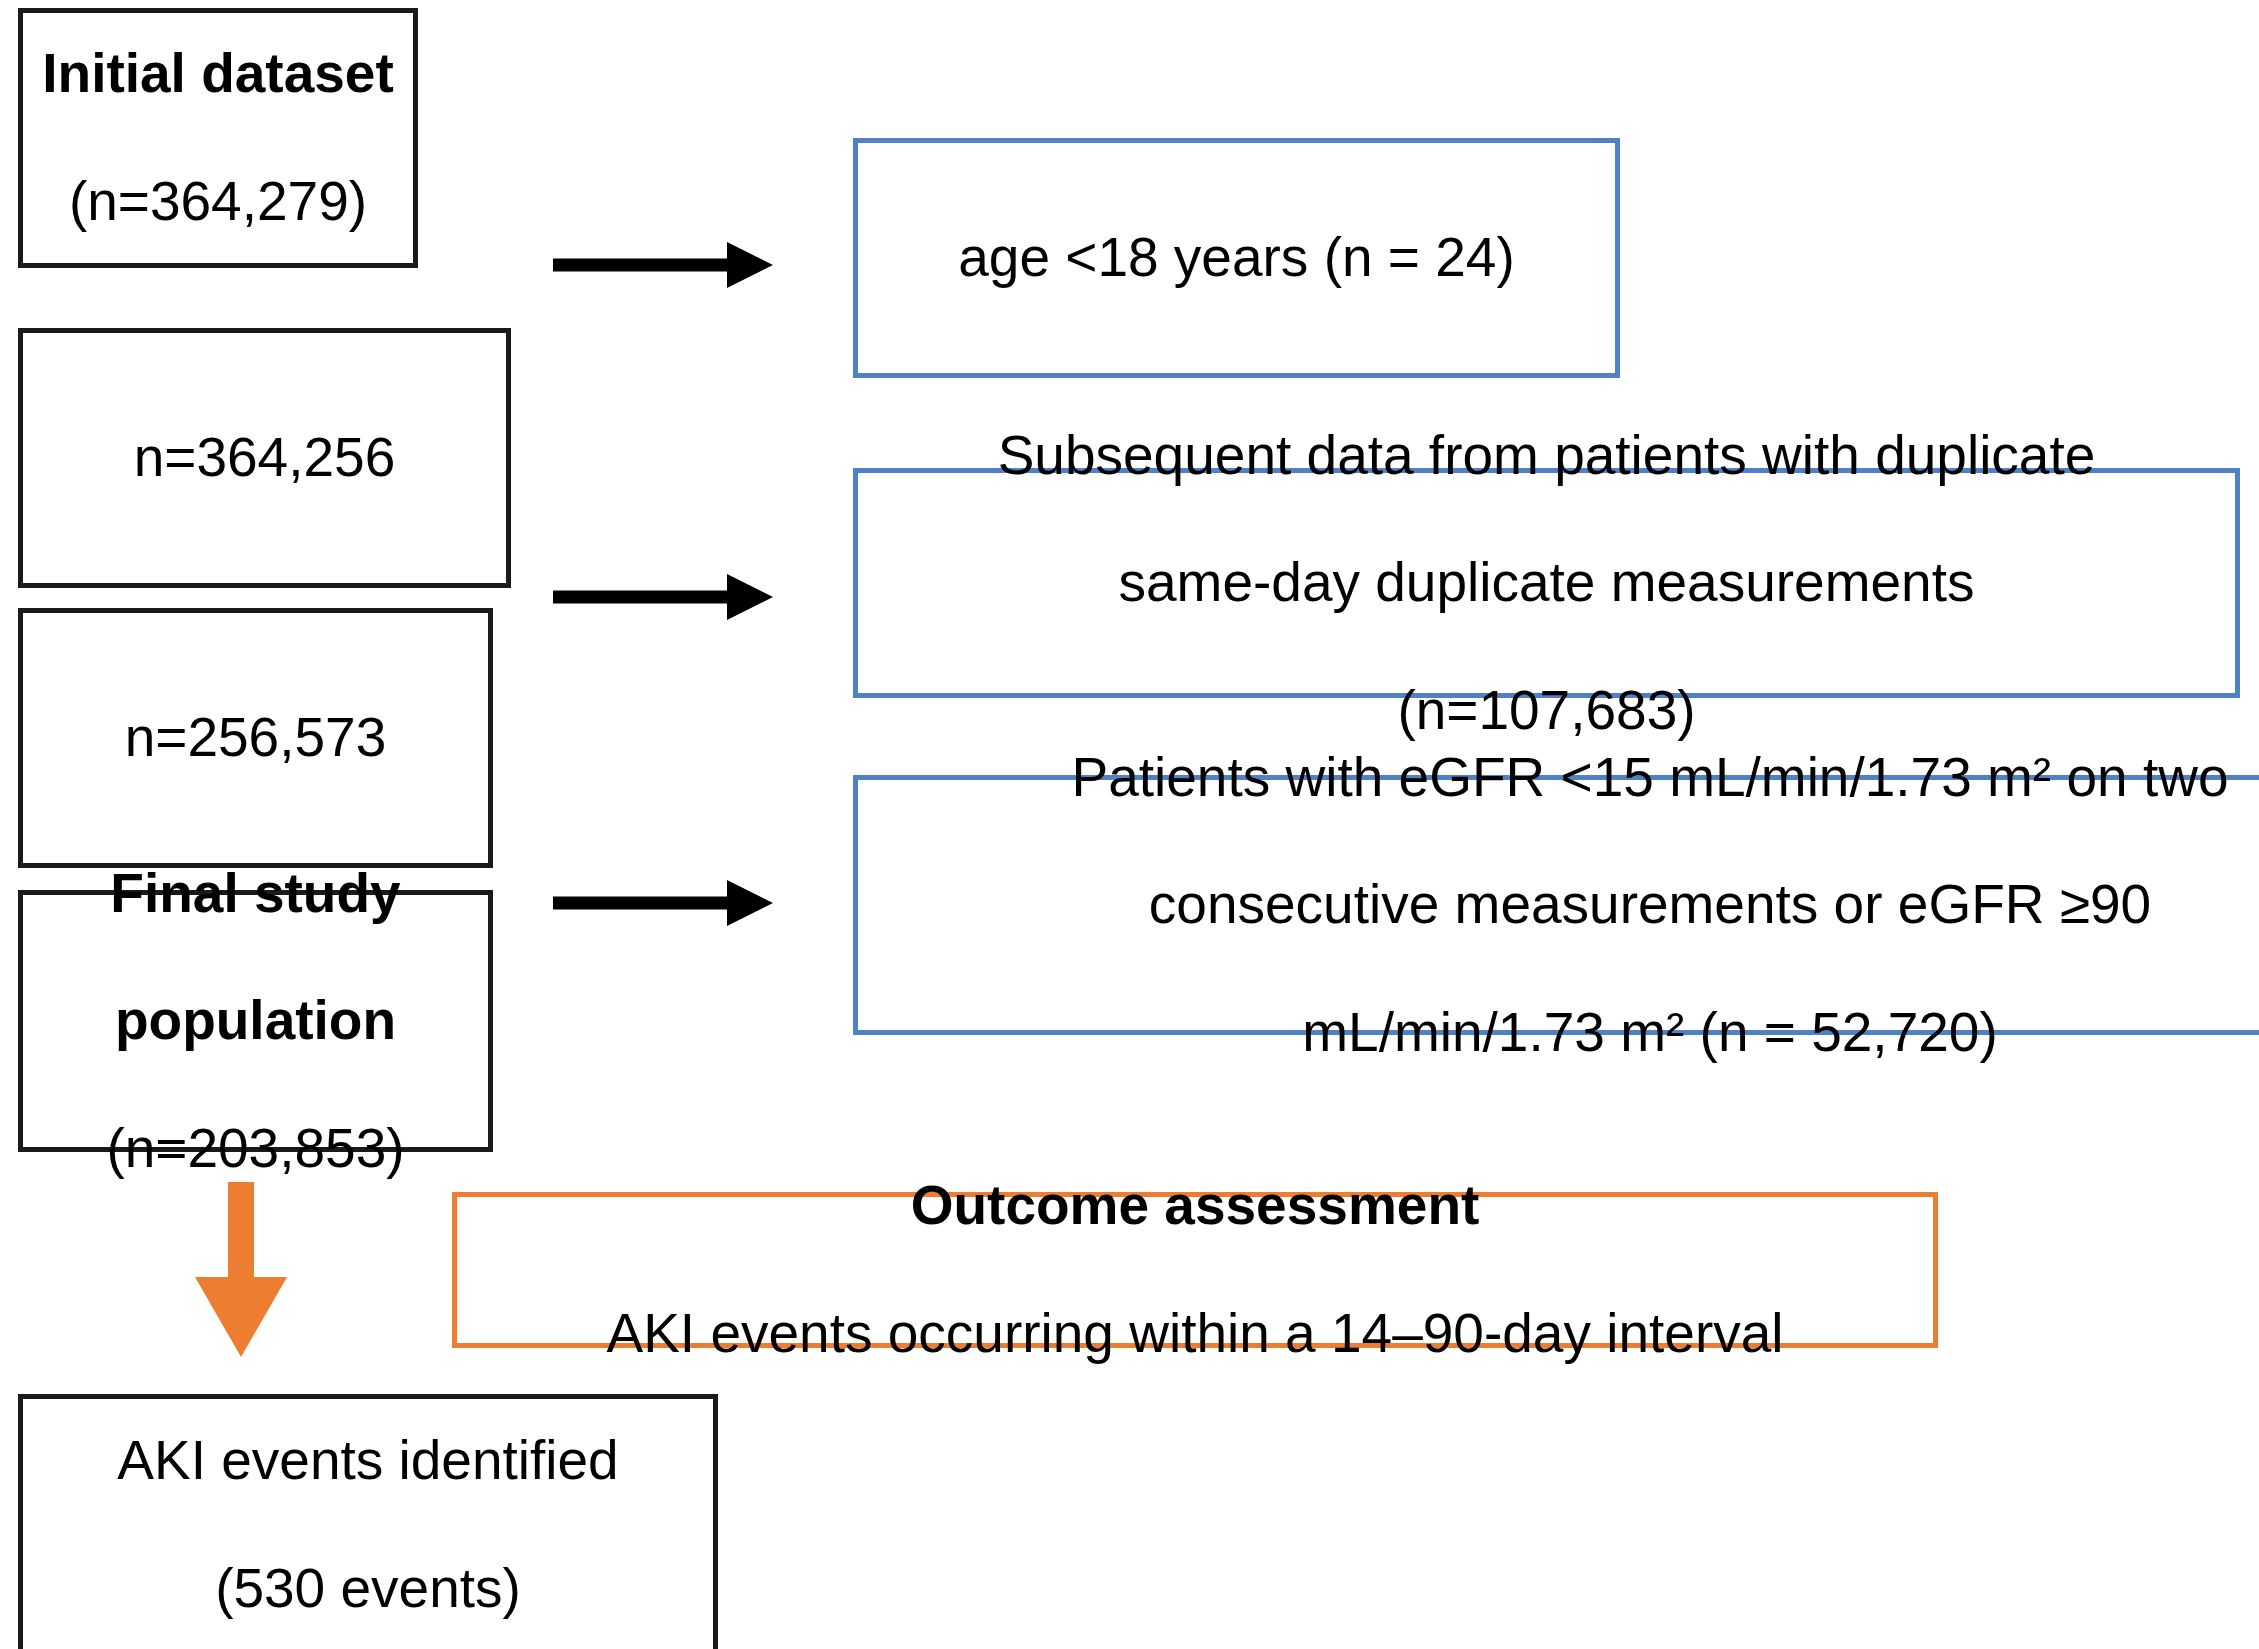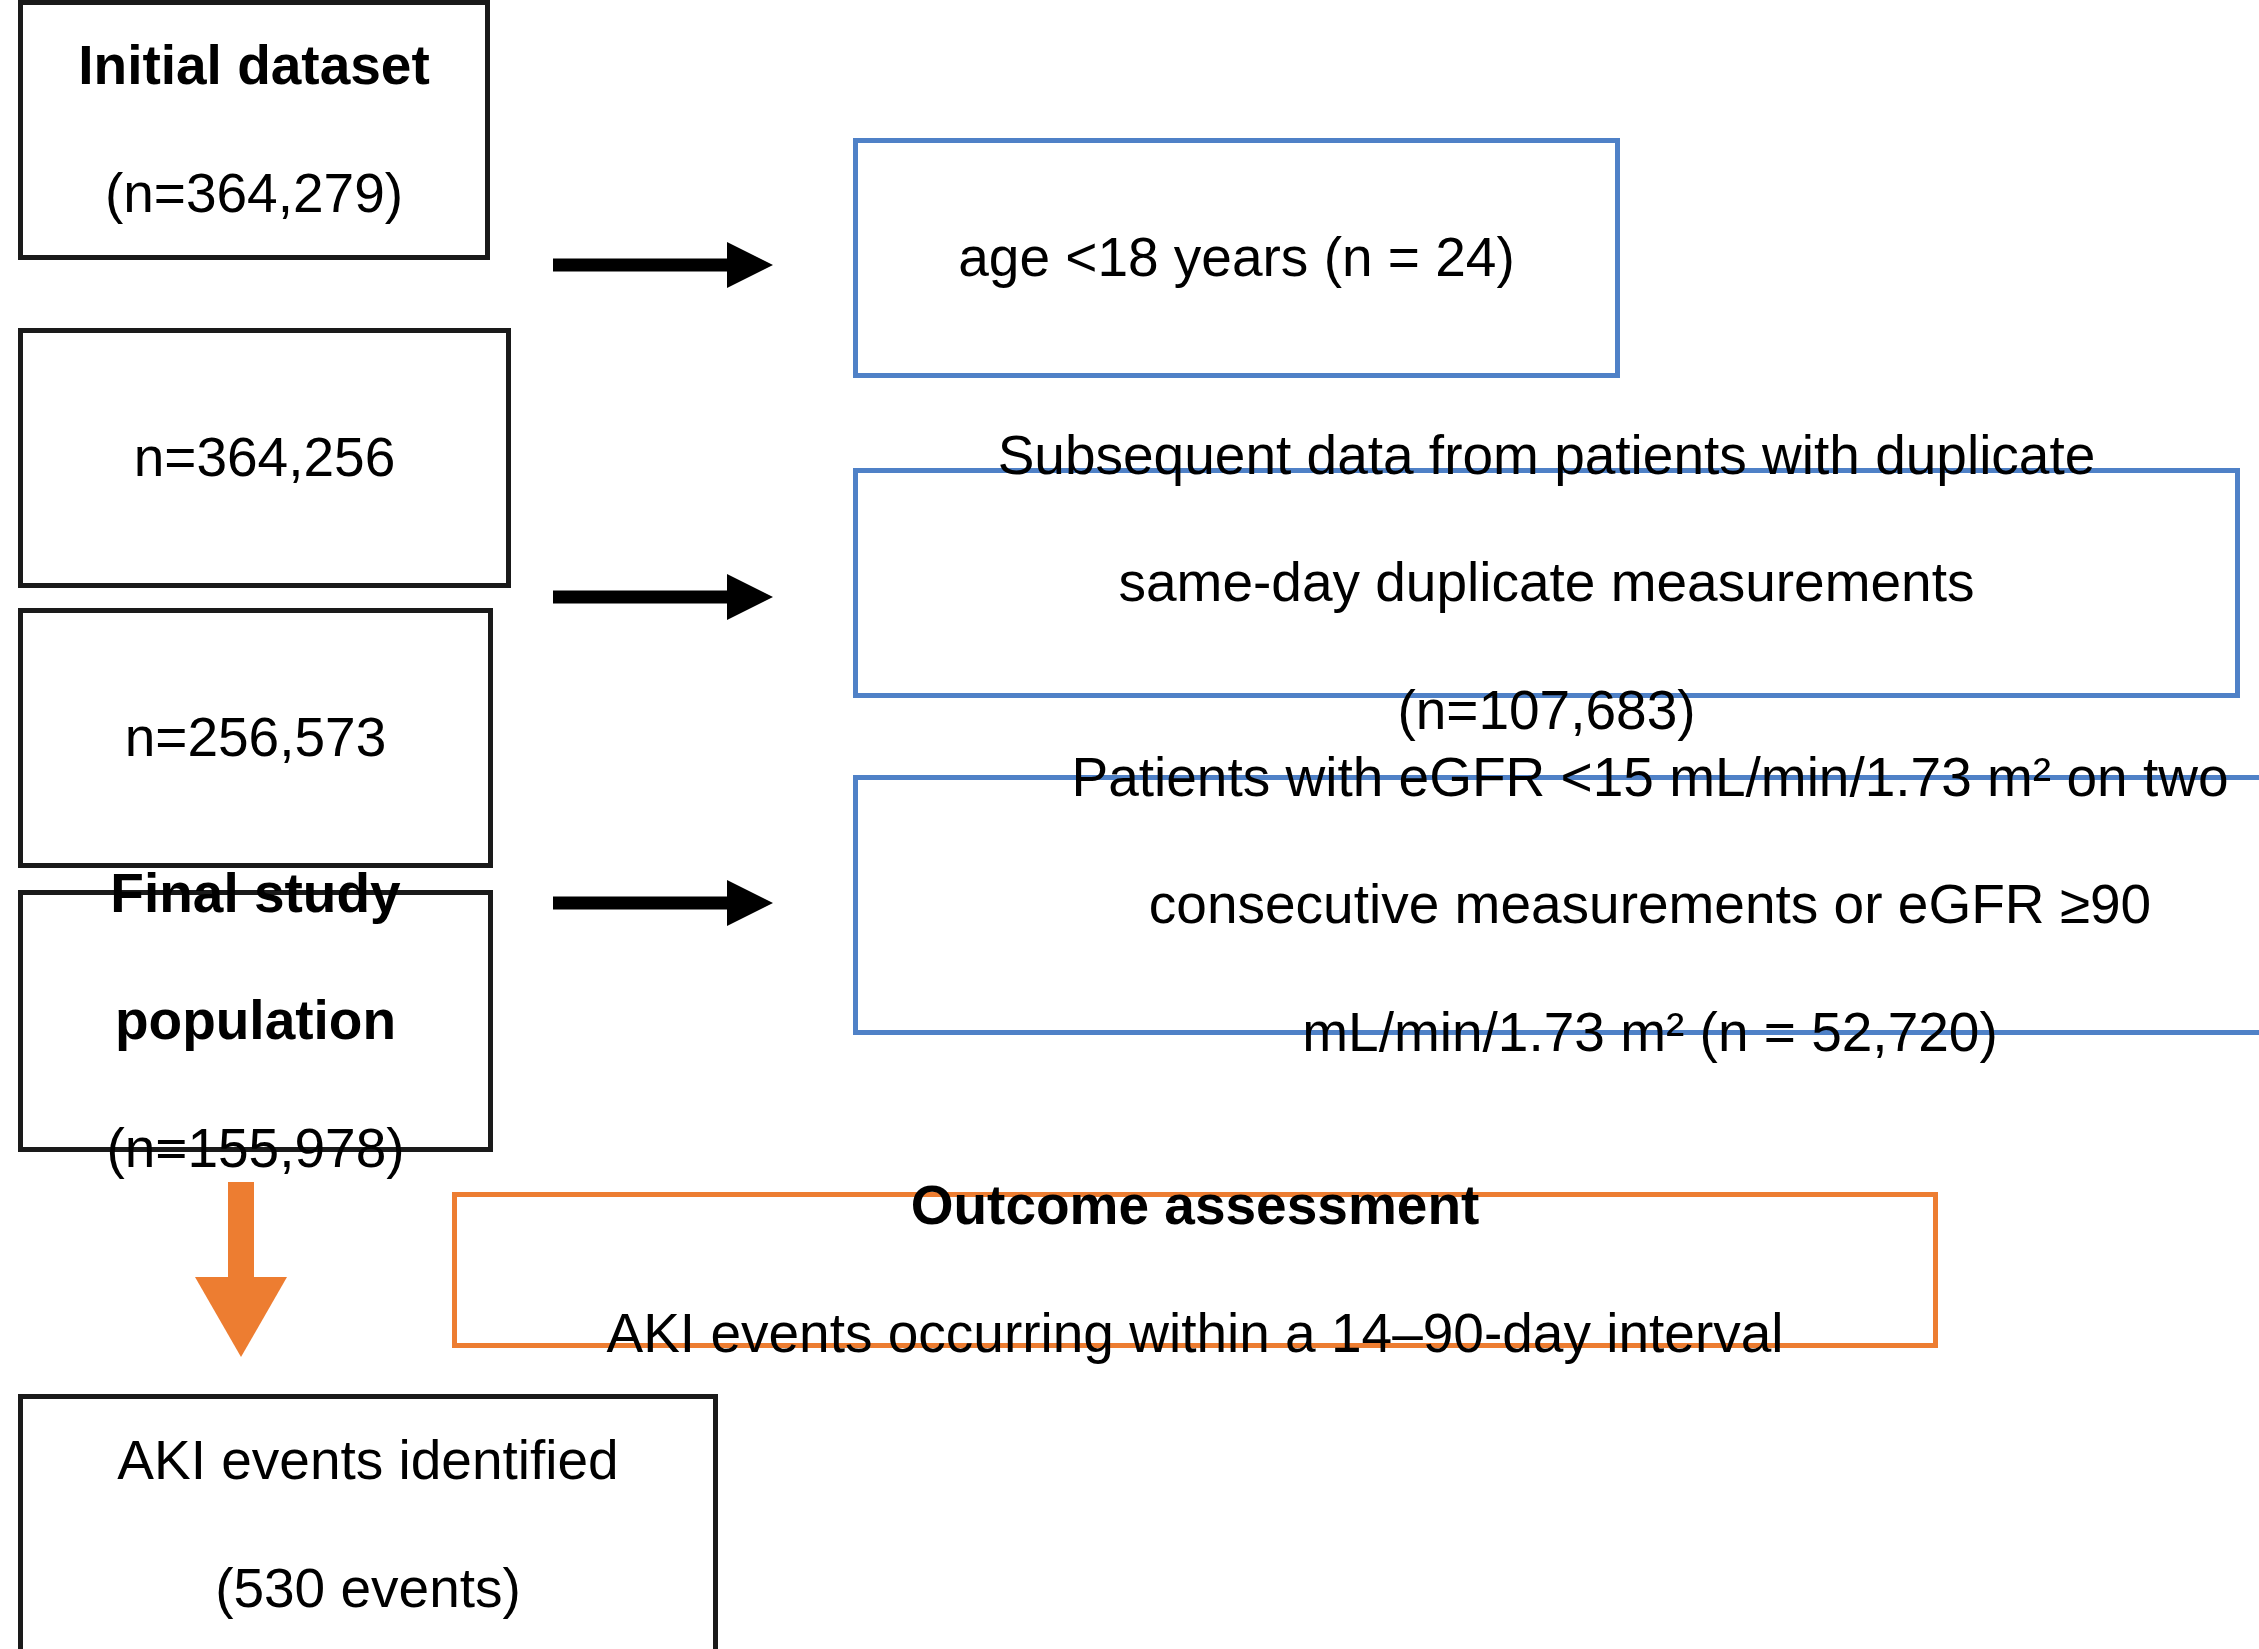"Initial dataset" div.box { top: 0 -> 8px; width: 472px -> 400px }
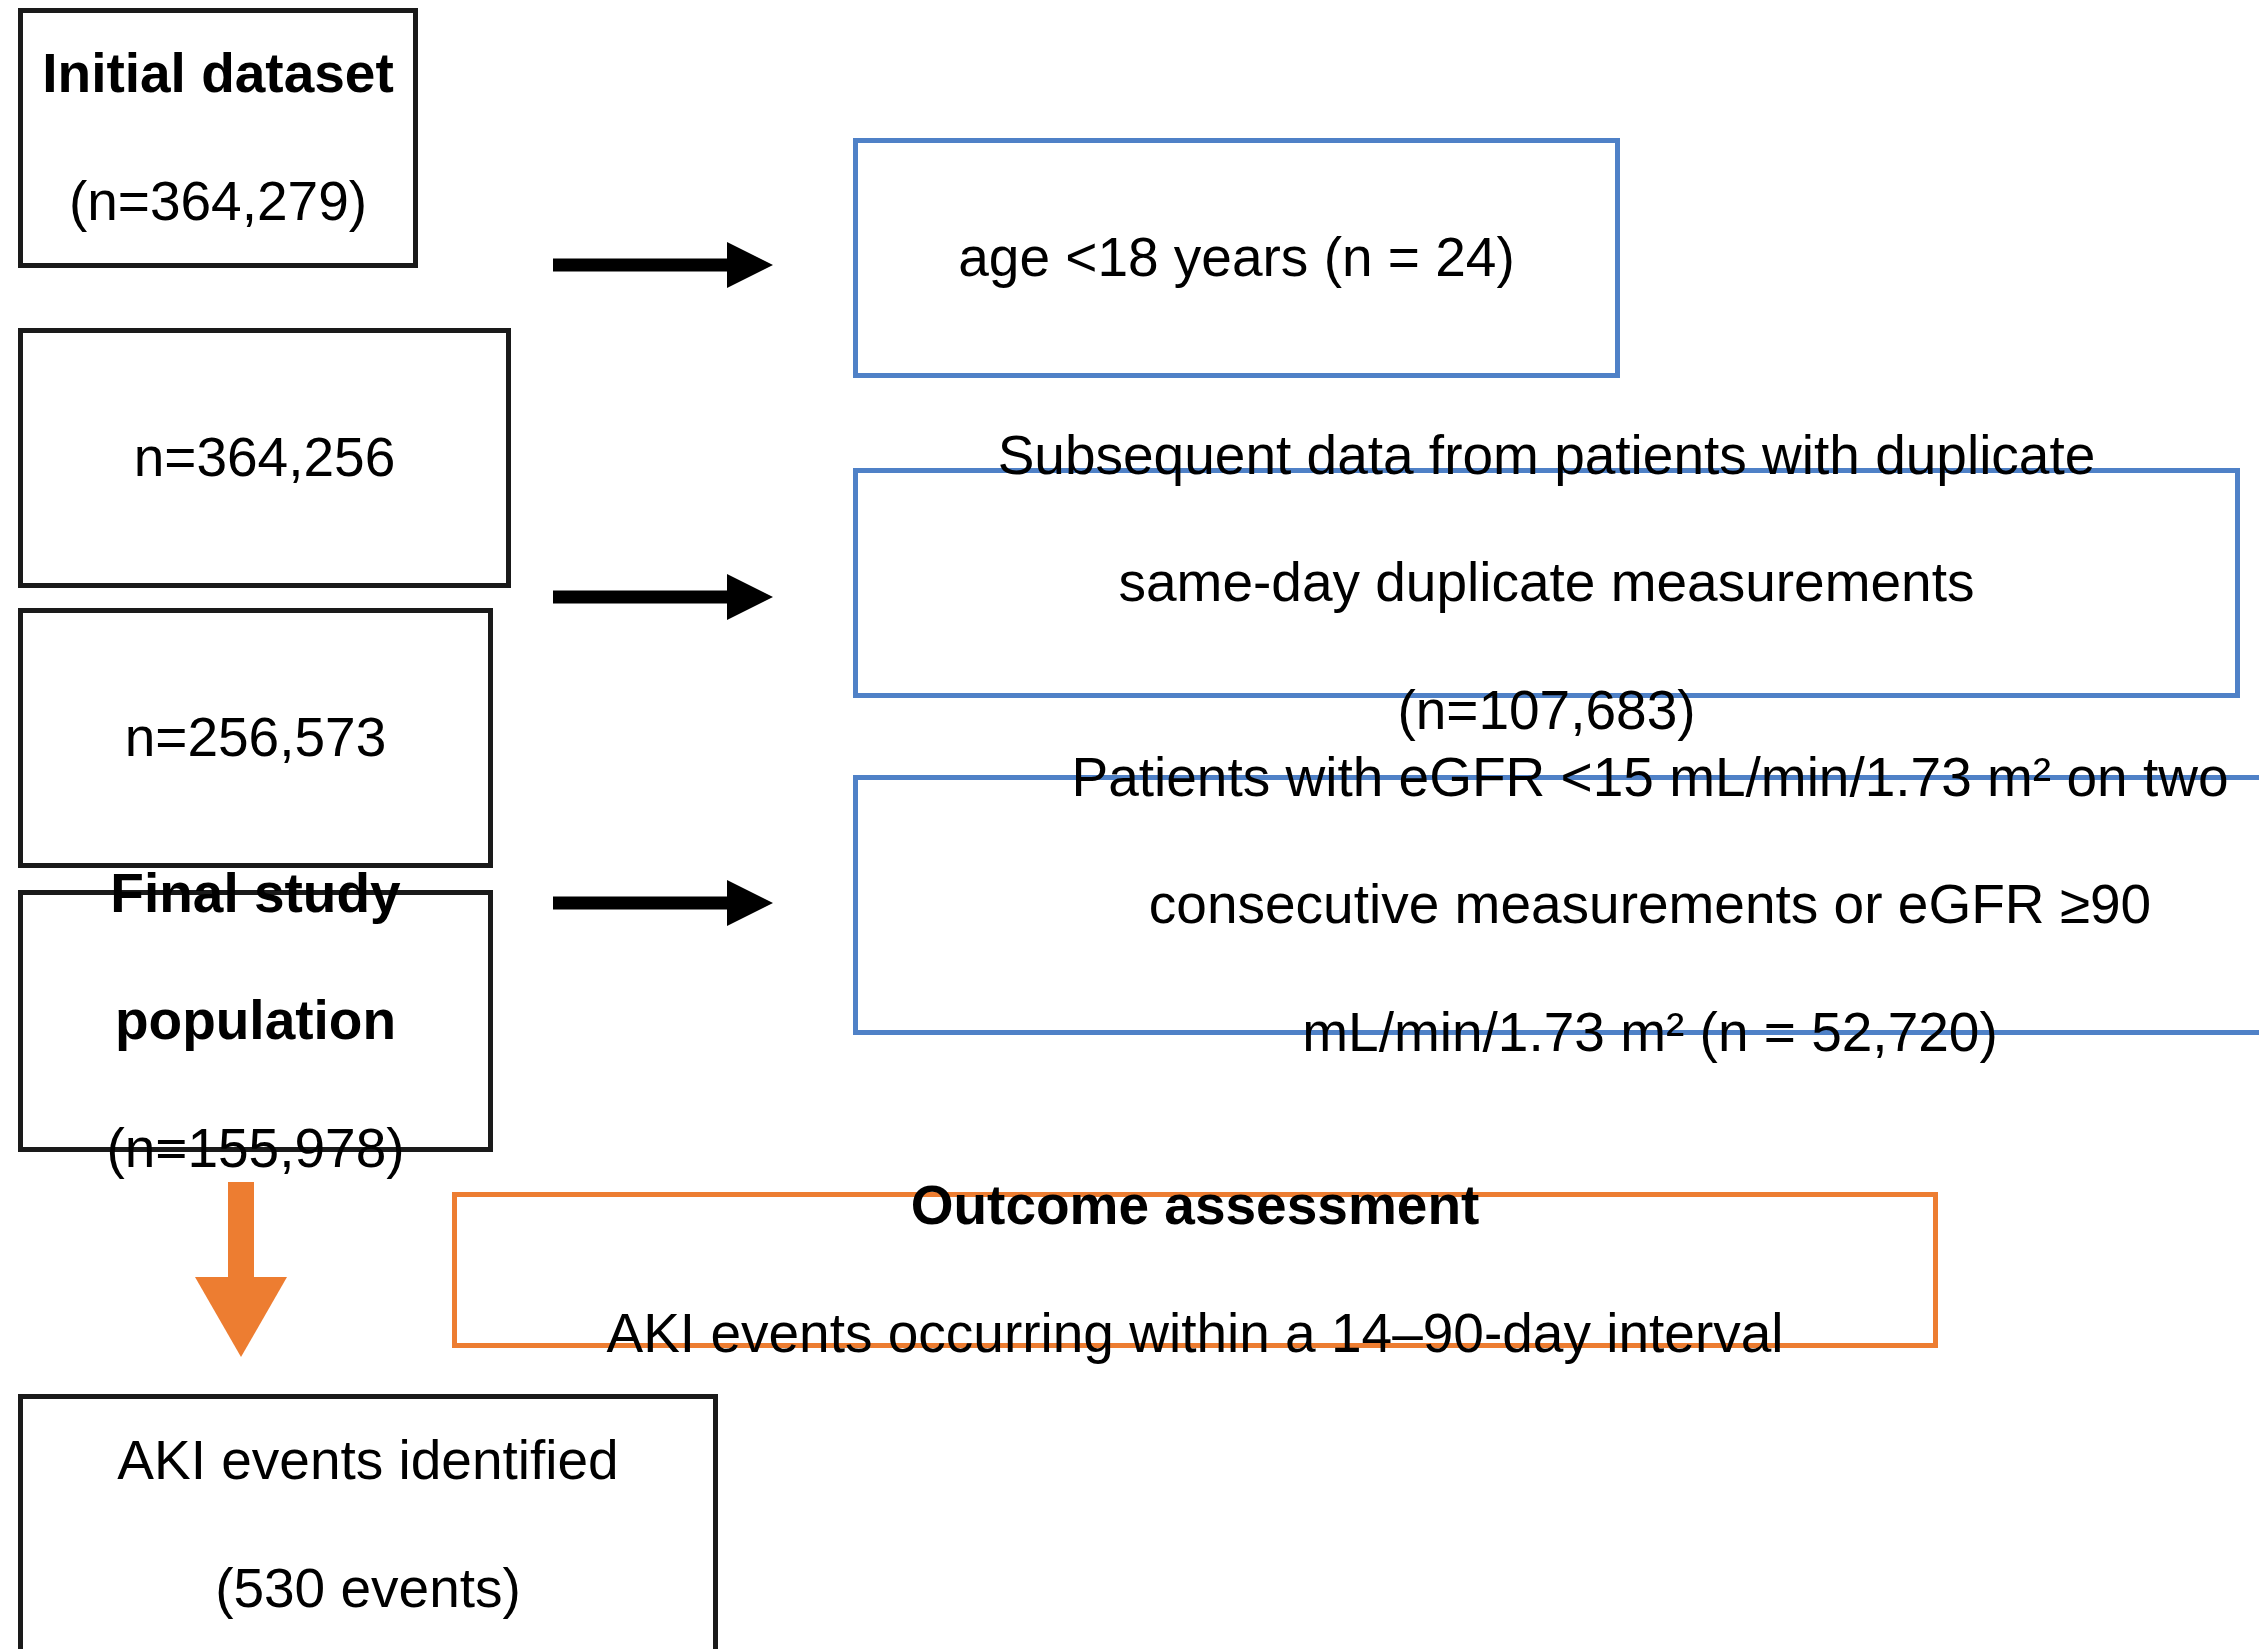"(n=155,978)" span.plain-line { text: 155,978 -> 203,853 }
